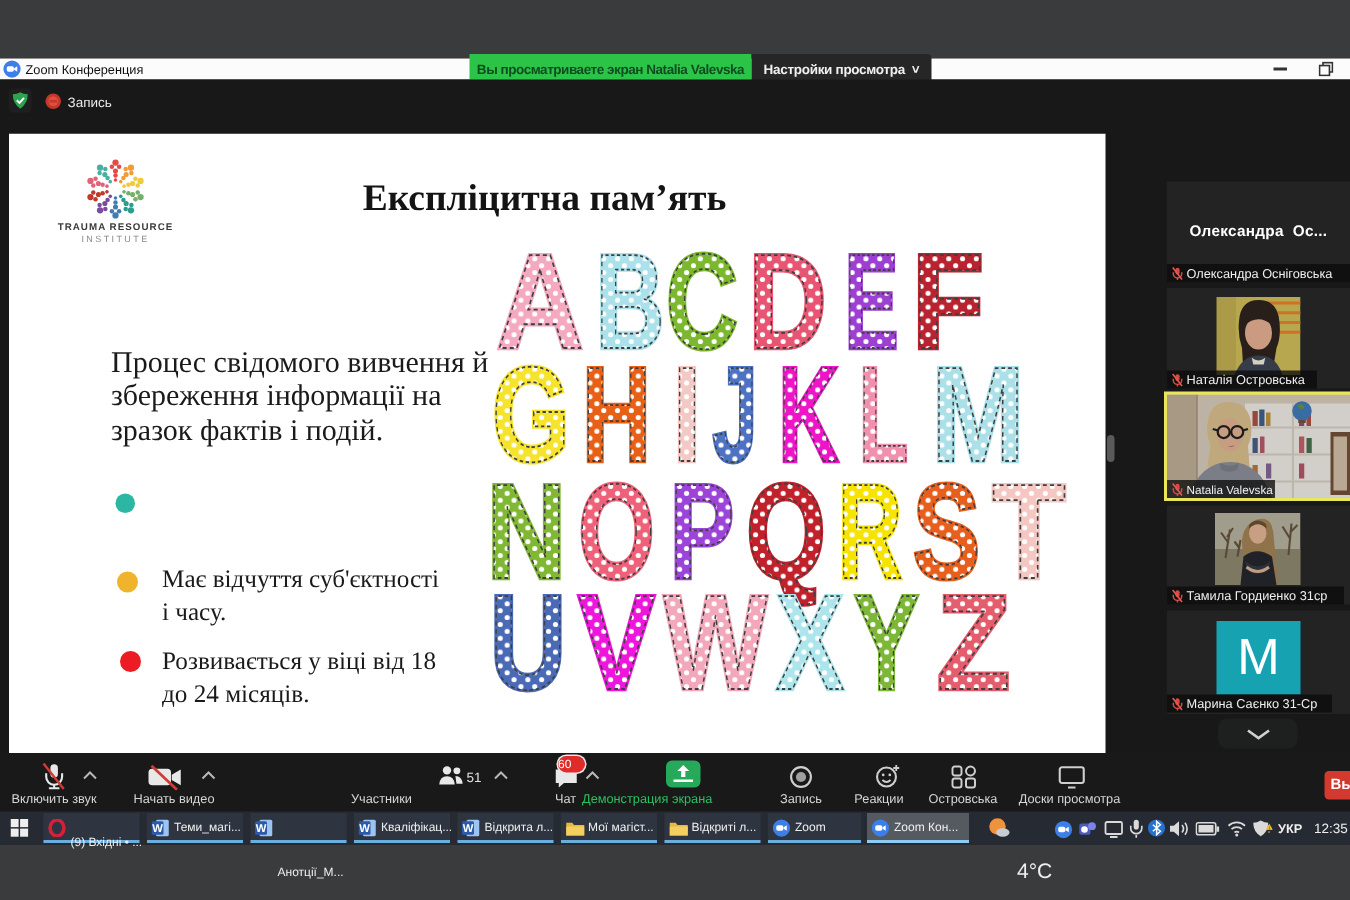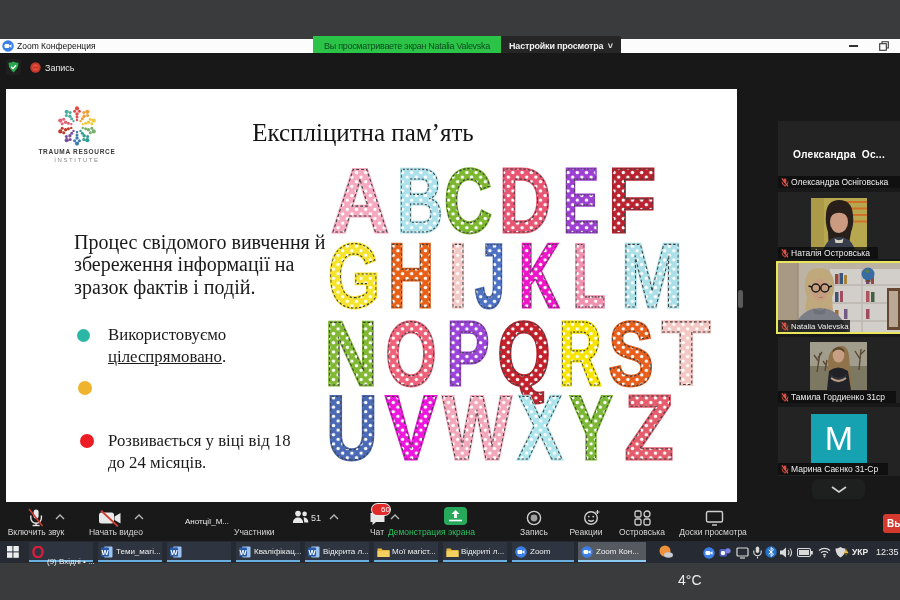"Вы просматриваете экран Natalia Valevska" div { font-weight: normal -> bold }
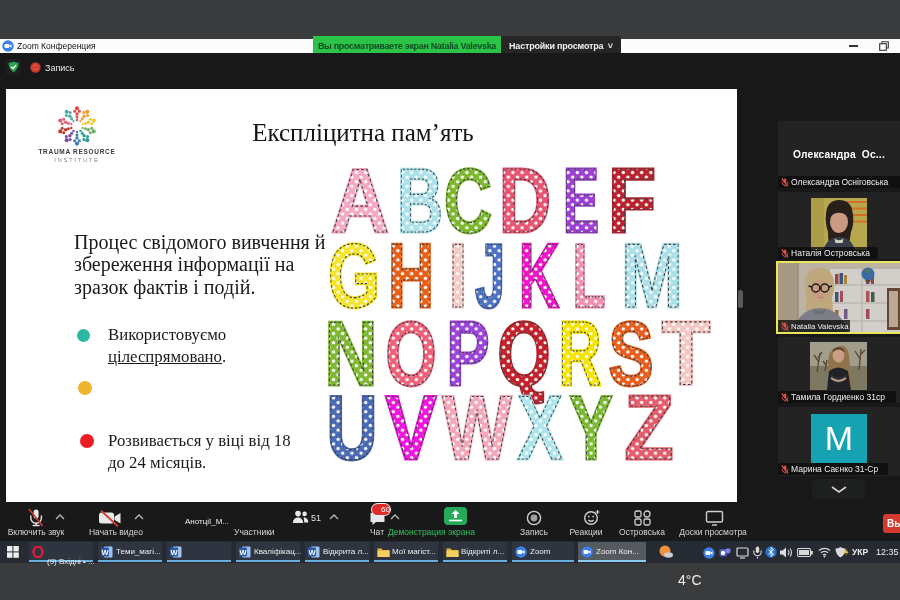"Експліцитна пам’ять" div.serif { font-weight: normal -> bold }
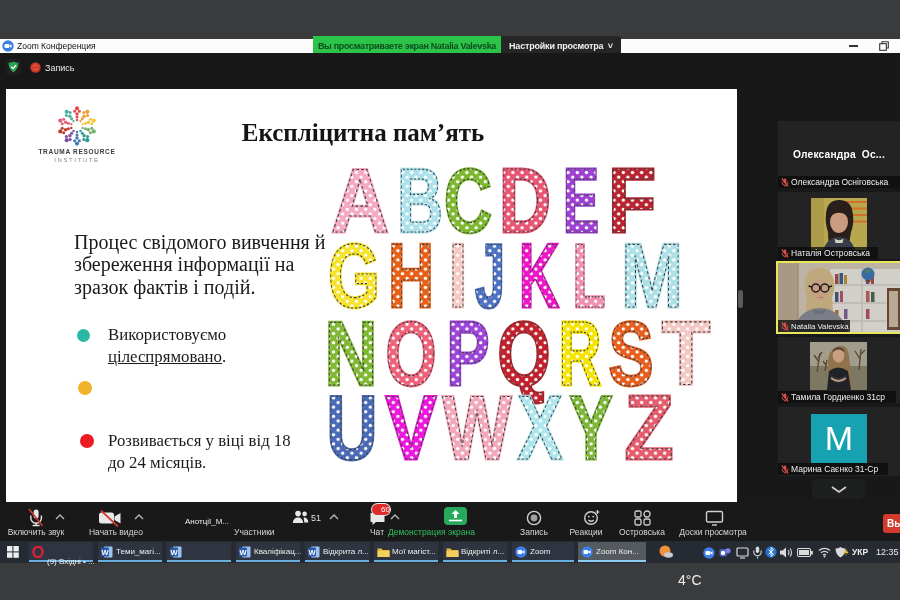"Використовуємо" div.serif { html: <div>Використовуємо<br><span>цілеспрямовано</span>.</div> -> none }
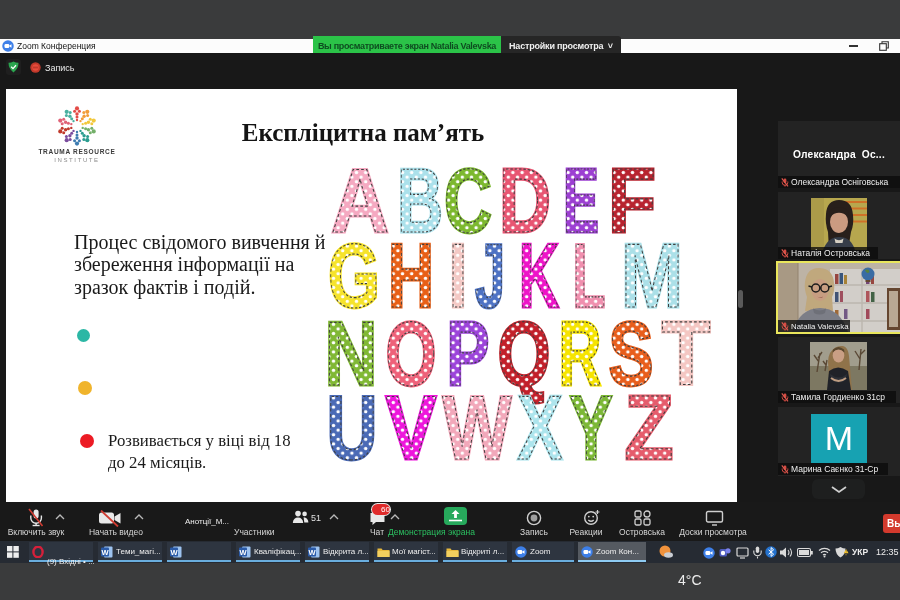"Має відчуття суб'єктності" div.serif { html: none -> <div>Має відчуття суб'єктності<br>і часу.</div> }
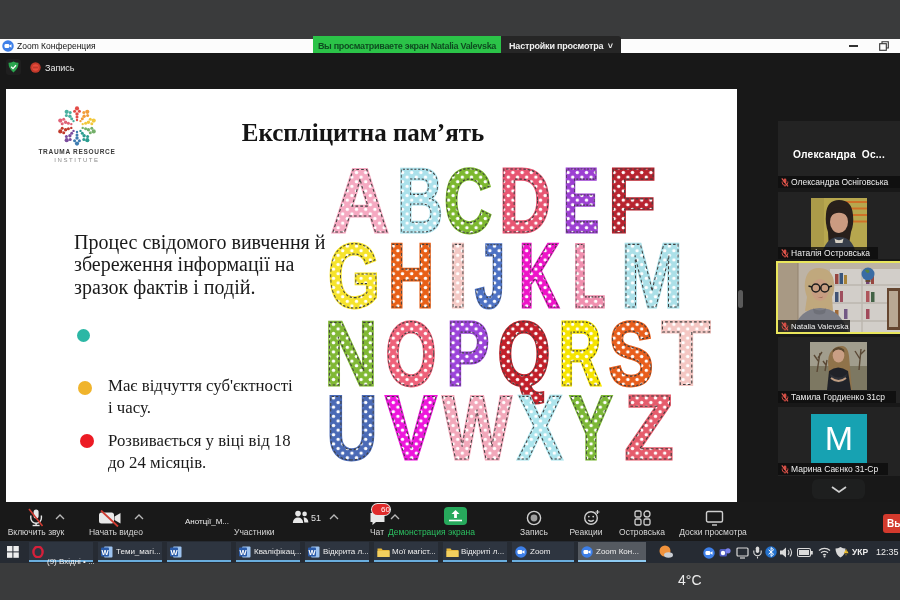"60" div { text-align: right -> left }
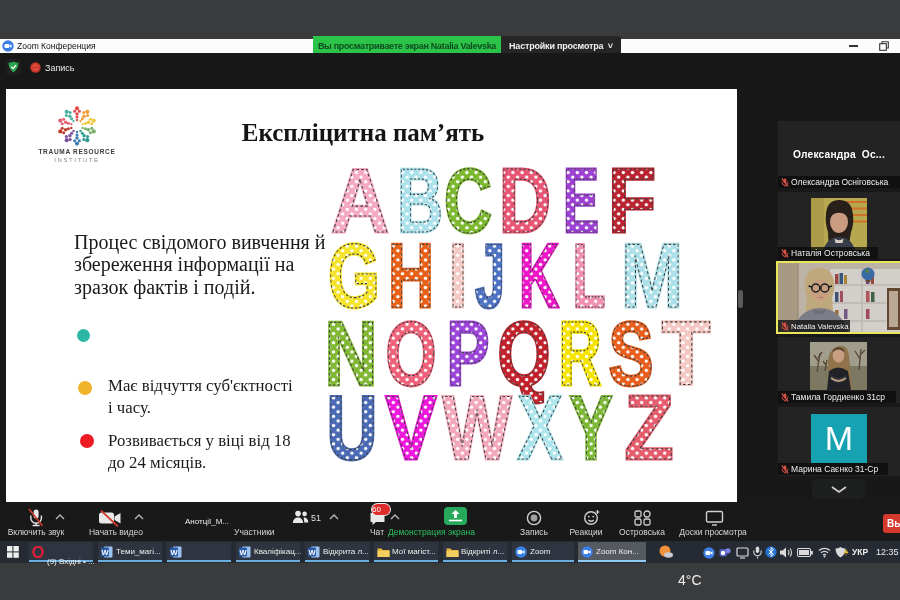"Анотції_М..." div { top: 512px -> 572px }
